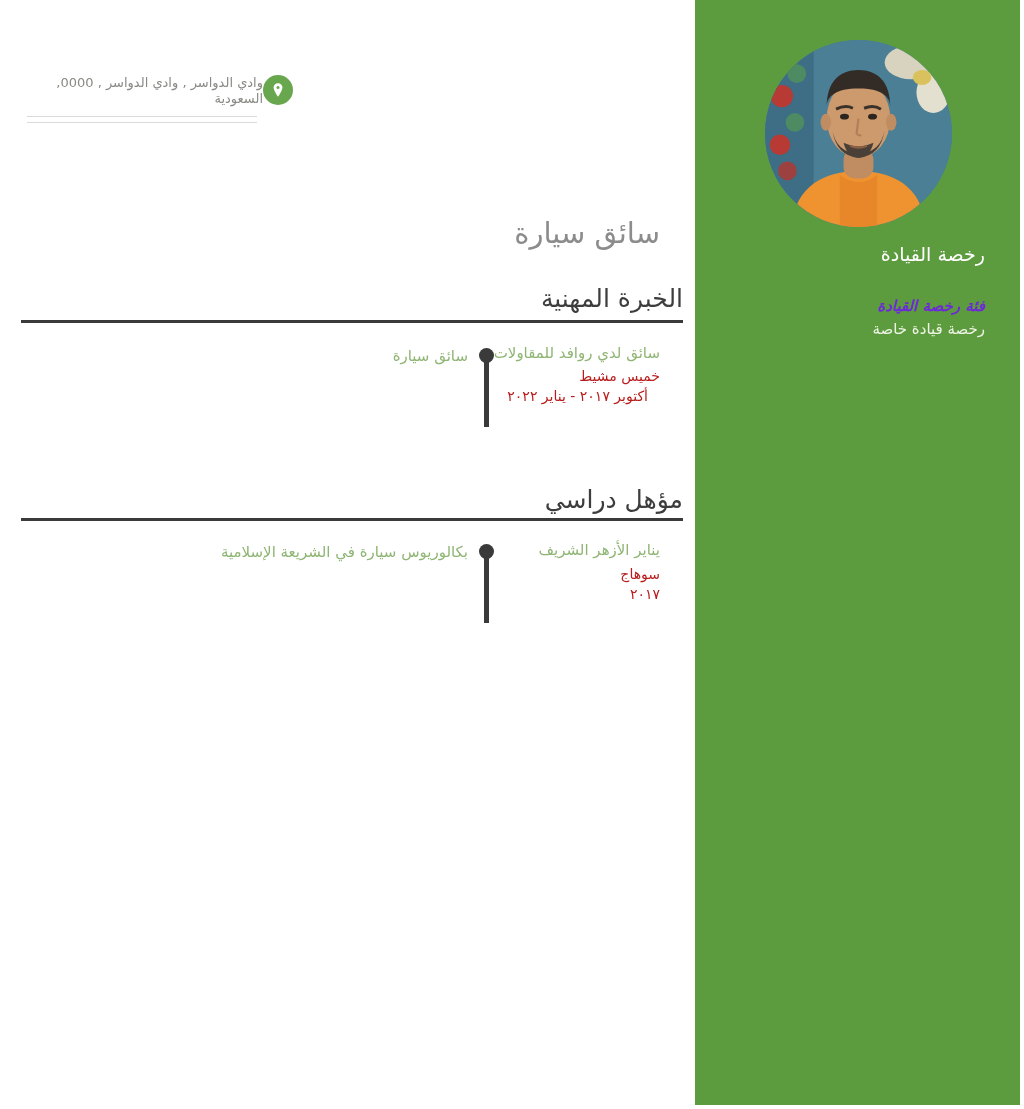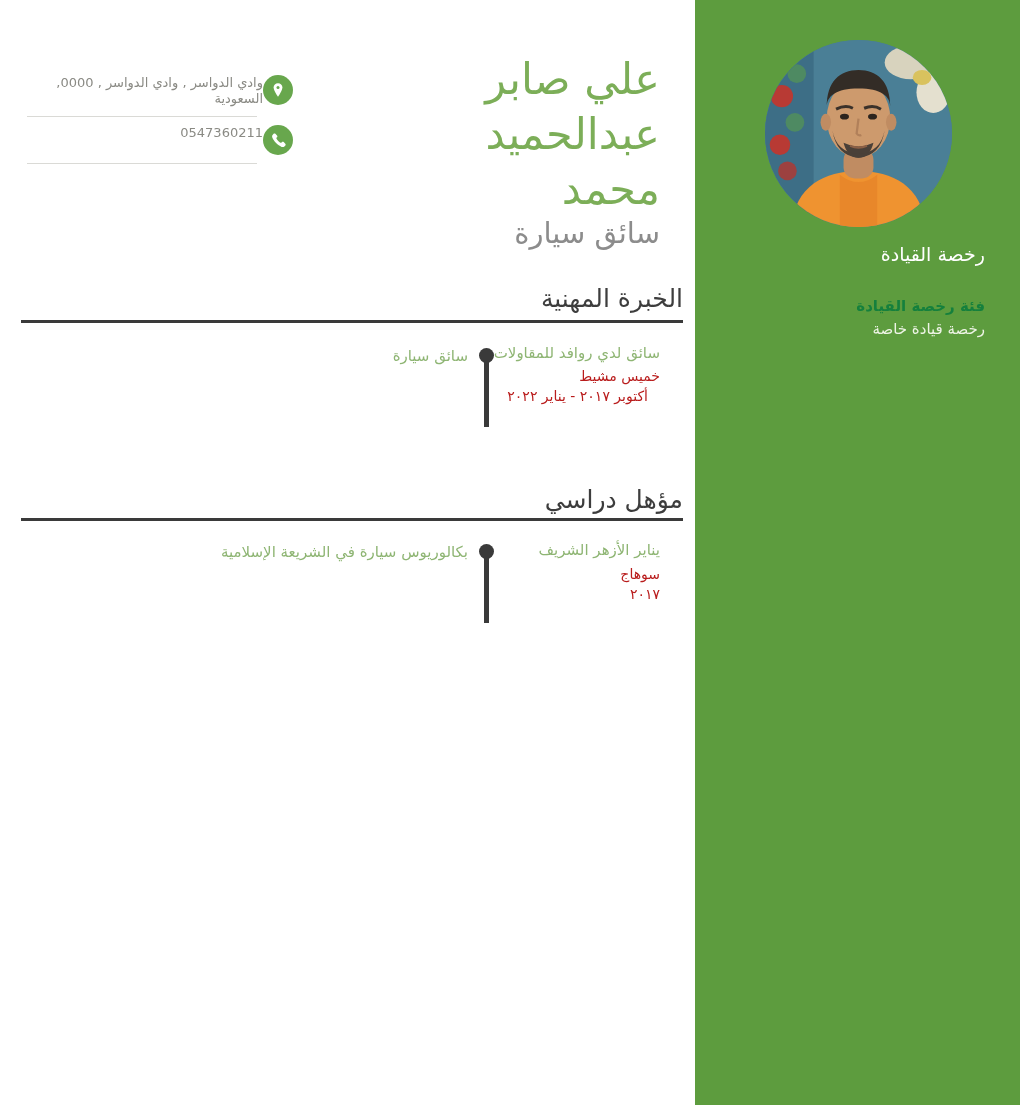"علي صابر عبدالحميد محمد" h1.name { html: <h1>علي صابر عبدالحميد محمد</h1> -> none }
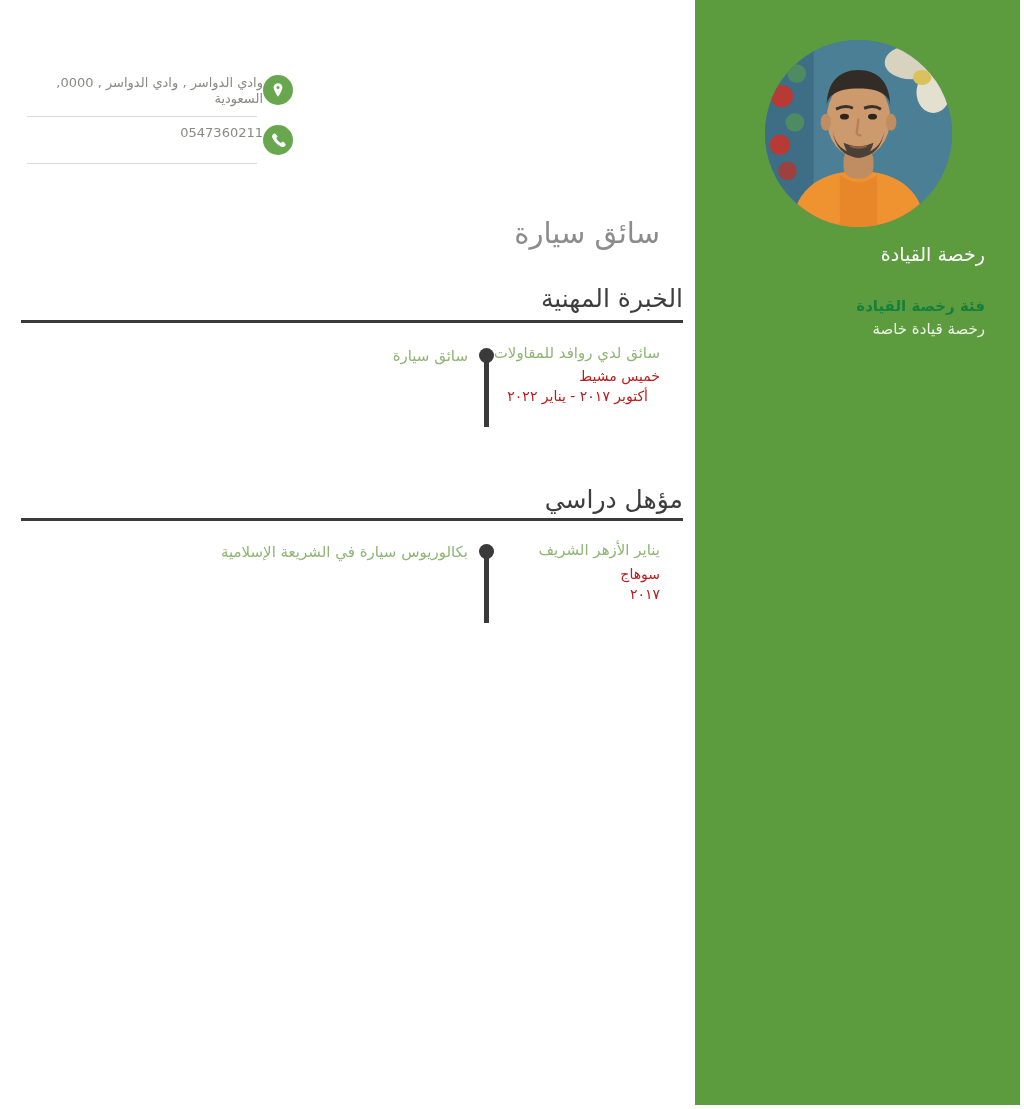"0547360211" div.c-row { html: <div> <span> <svg> <path></path> </svg> </span> <span>0547360211</span> </div> -> none }
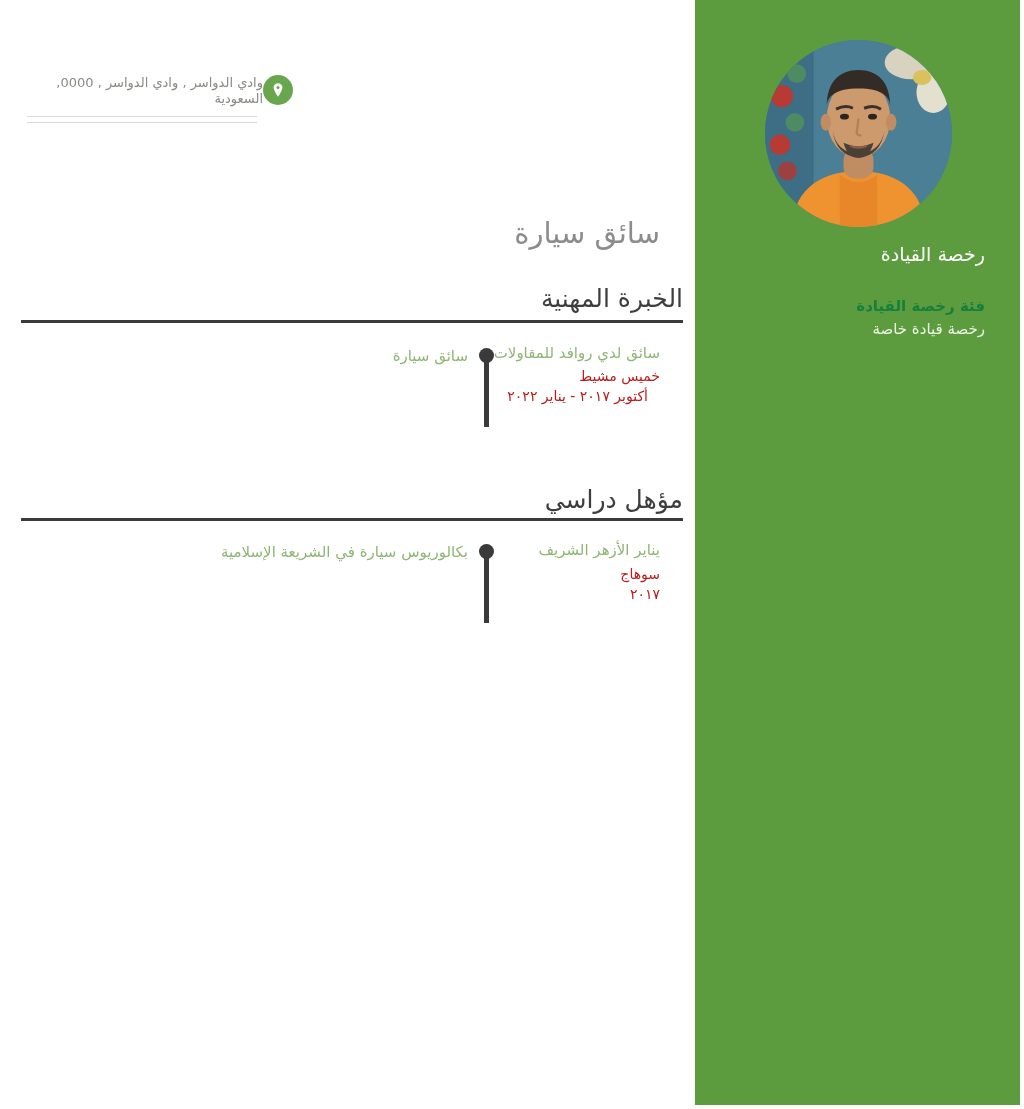"فئة رخصة القيادة" .sb-label { color: #15803d -> #6d28d9; font-style: none -> italic }
